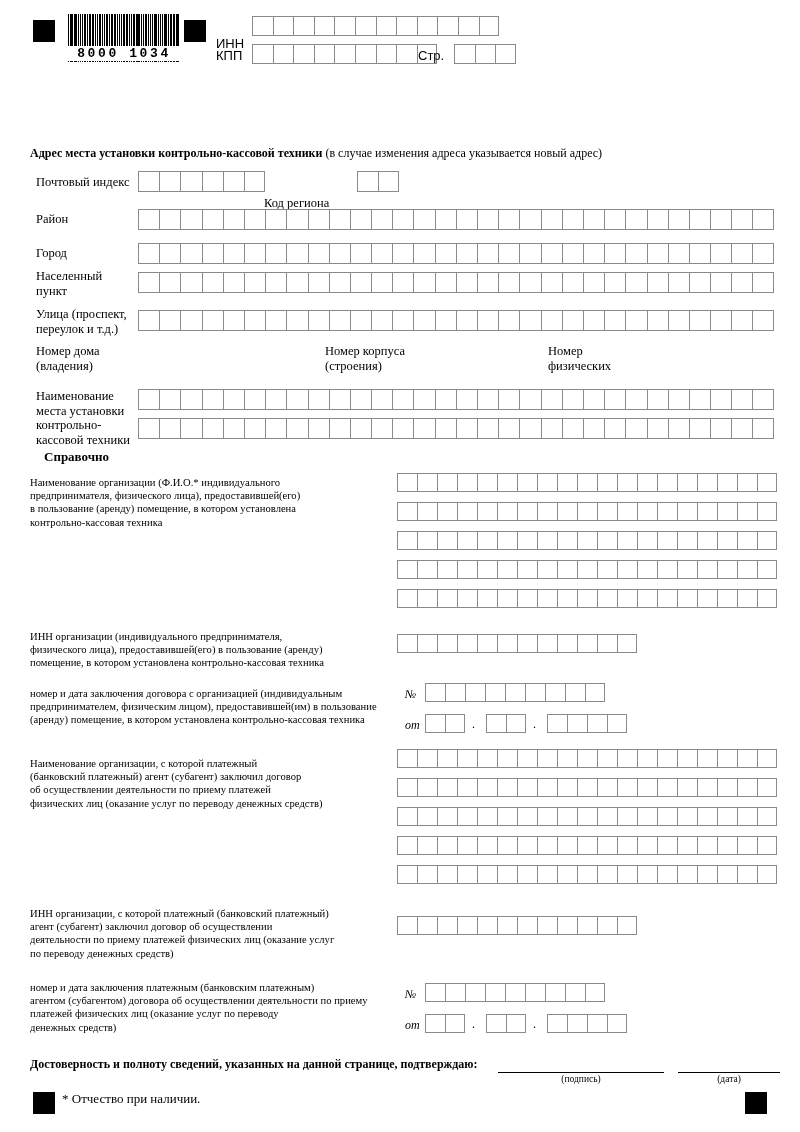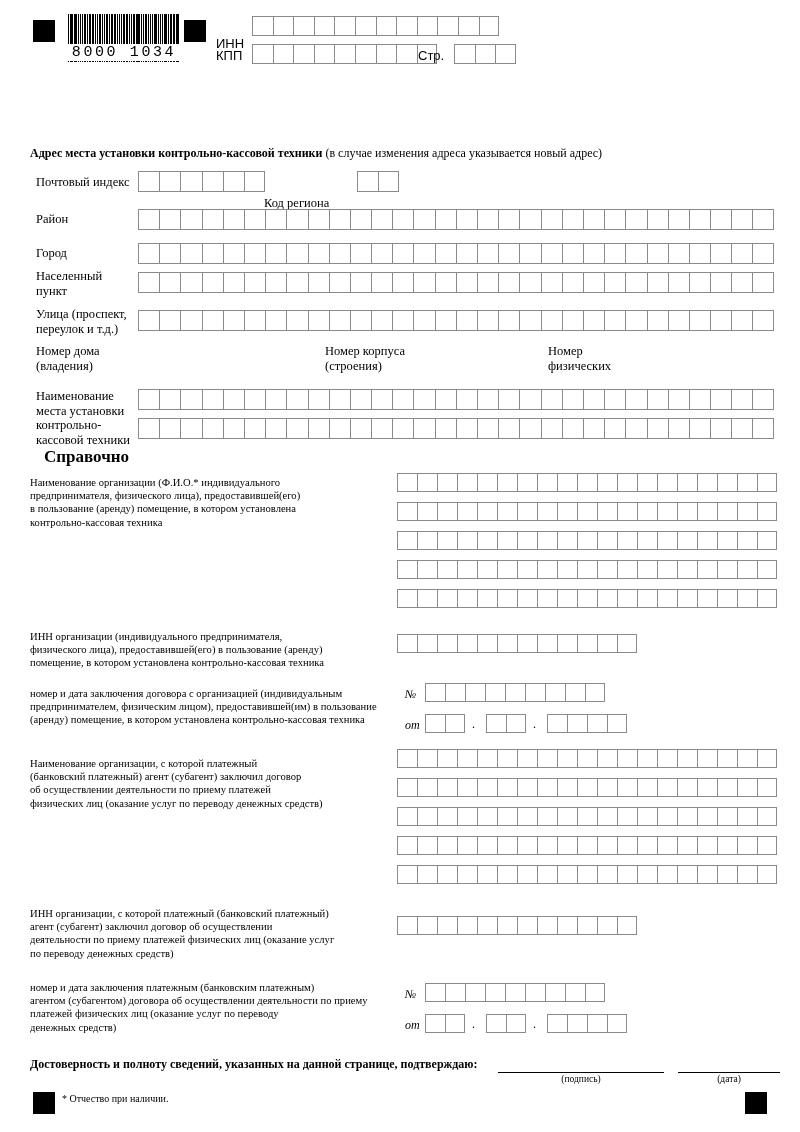"8000 1034" .bc-num { font-size: 15px -> 13px; font-weight: normal -> bold }
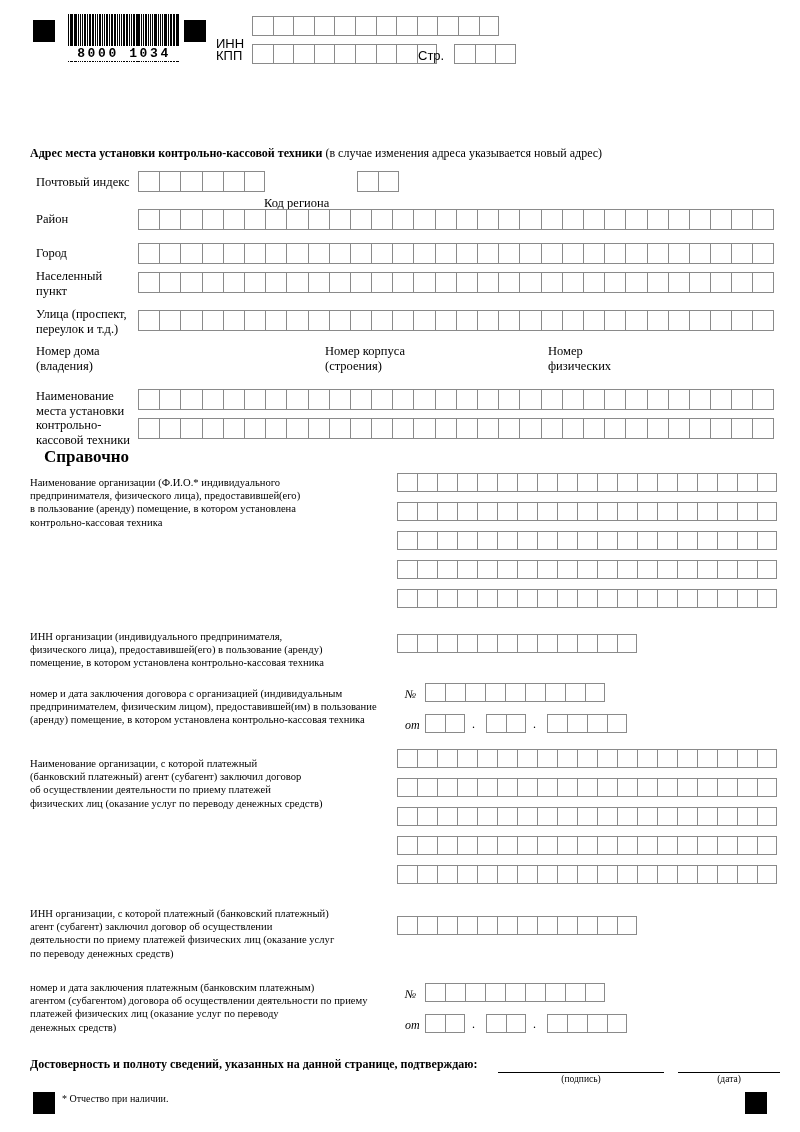"Справочно" div.lbl { font-size: 17px -> 13px }
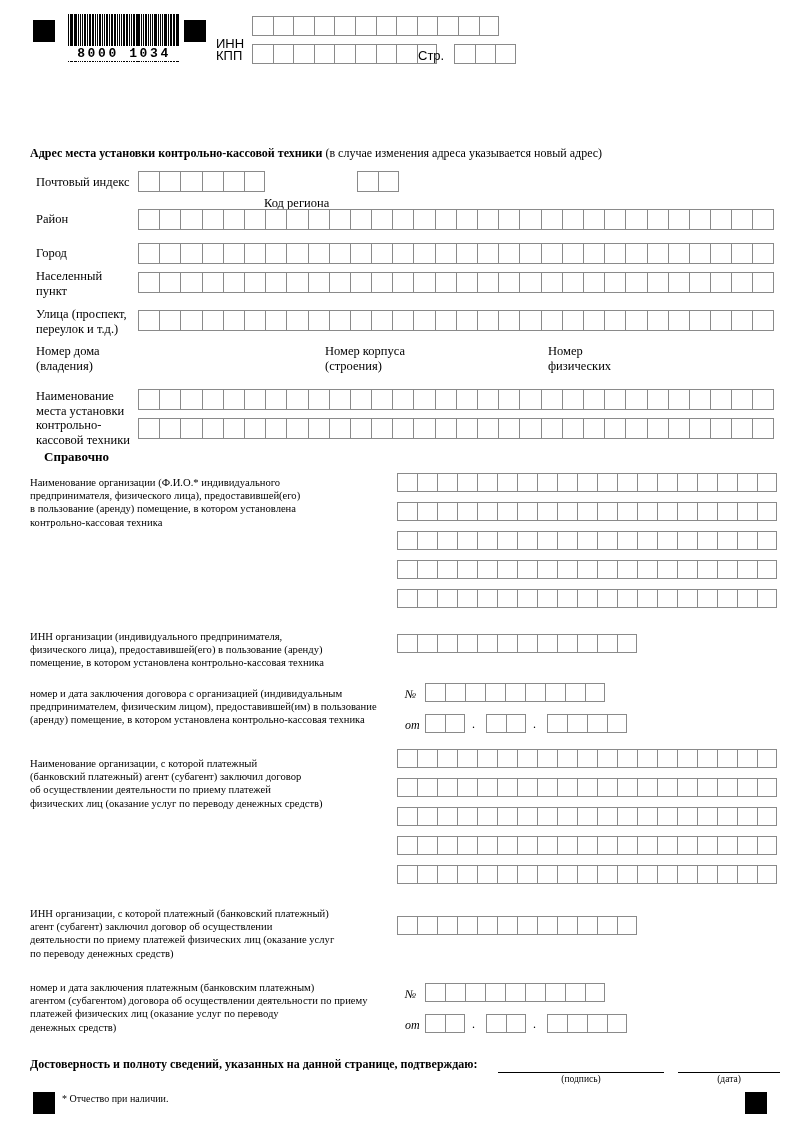"* Отчество при наличии." div.lbl-sm { font-size: 10px -> 13px }
